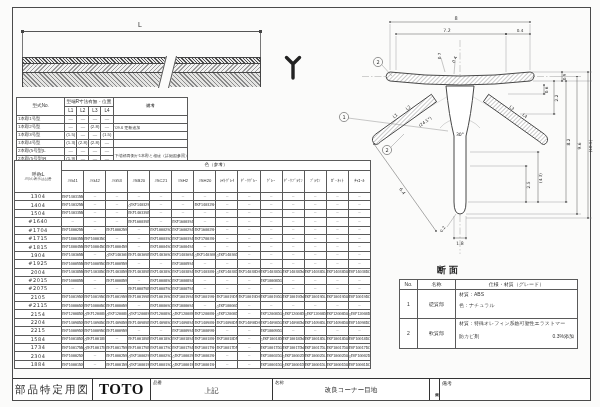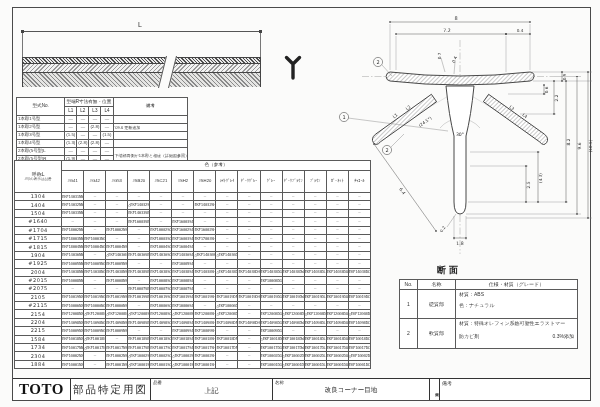"TOTO" div.tcell { order: before "部品特定用図" -> after "部品特定用図" }
